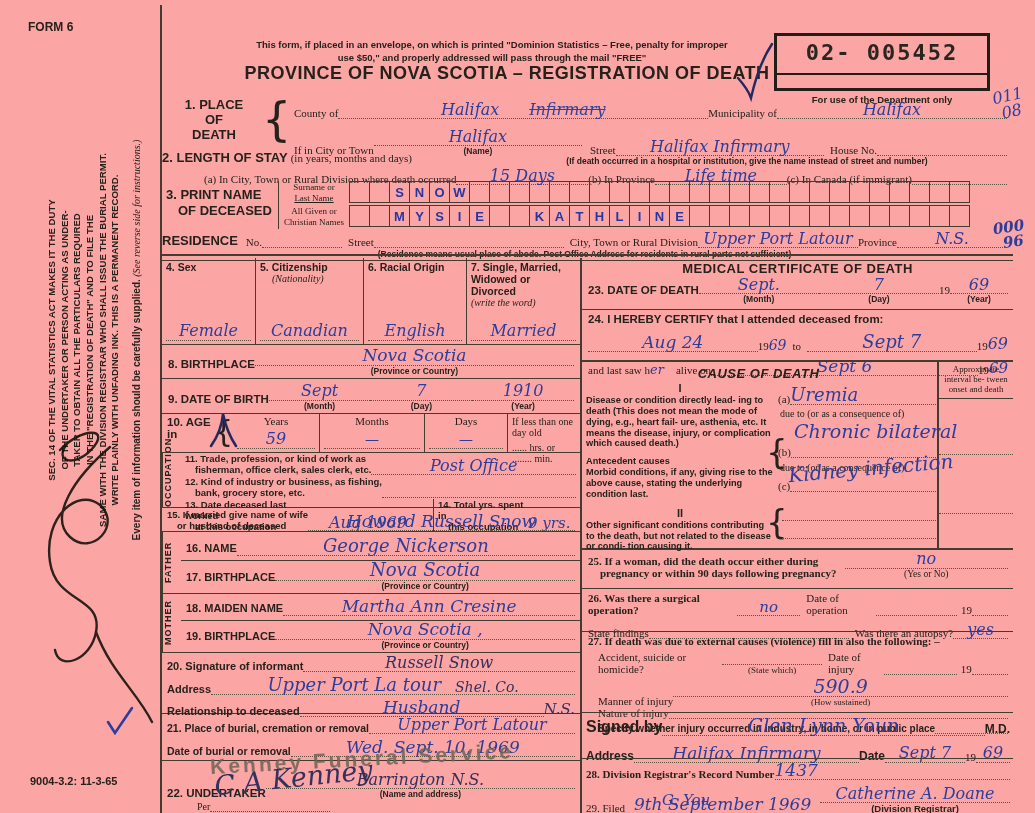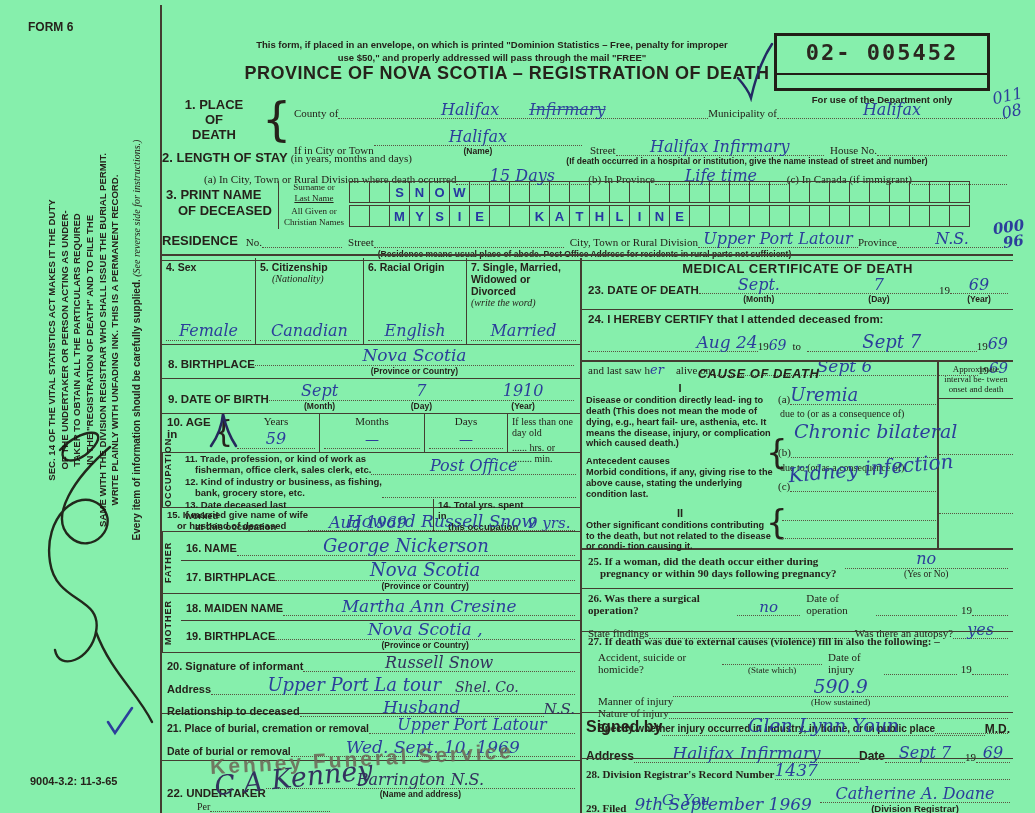"FORM 6" .page { background: #86efac -> #fca5a5 }
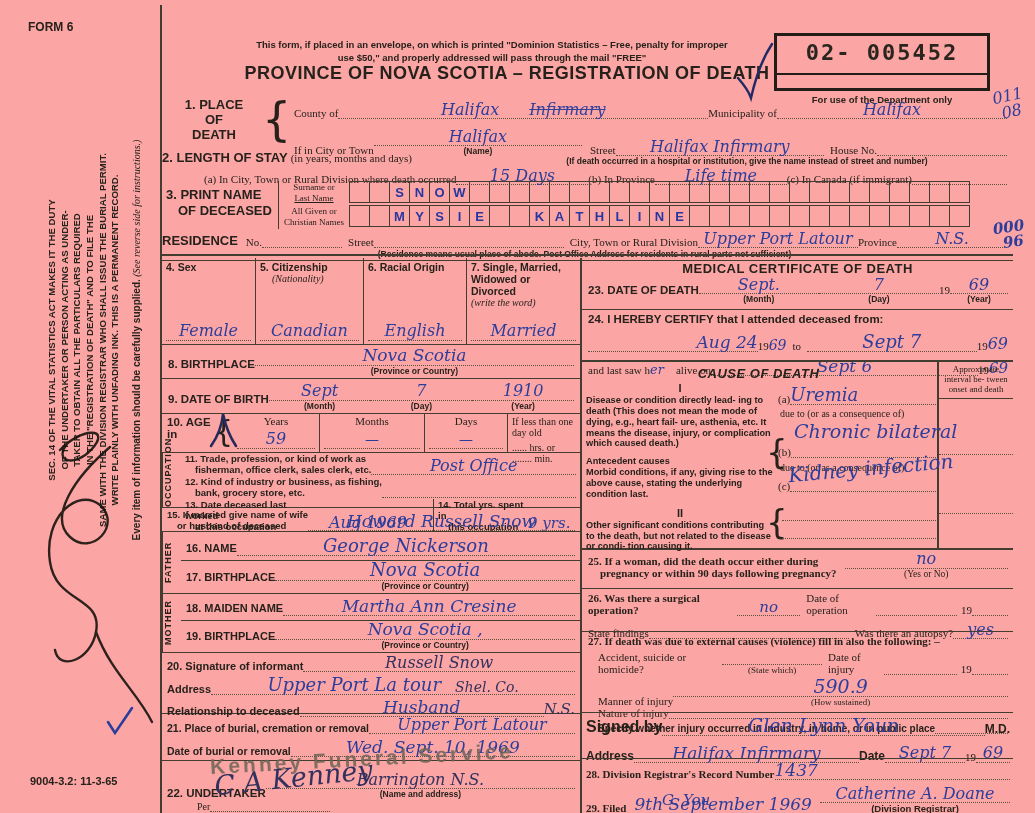"Aug 24" span.dots { justify-content: flex-end -> center }
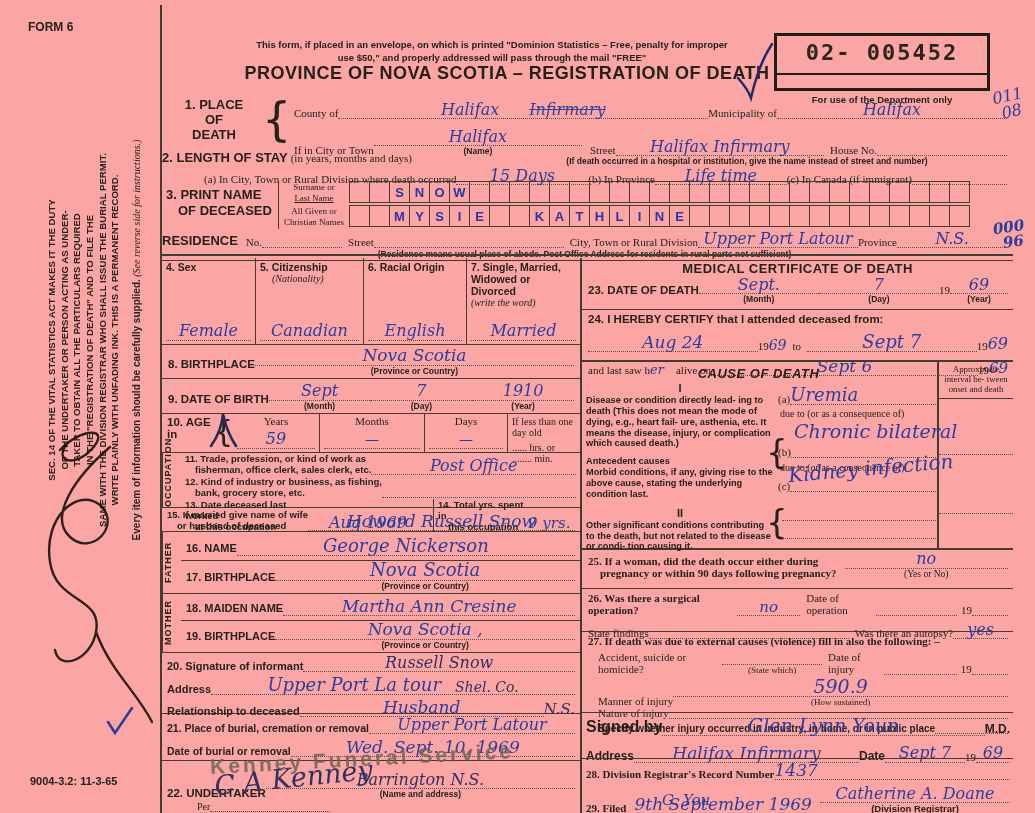"29. Filed" span.ser { font-weight: bold -> normal }
